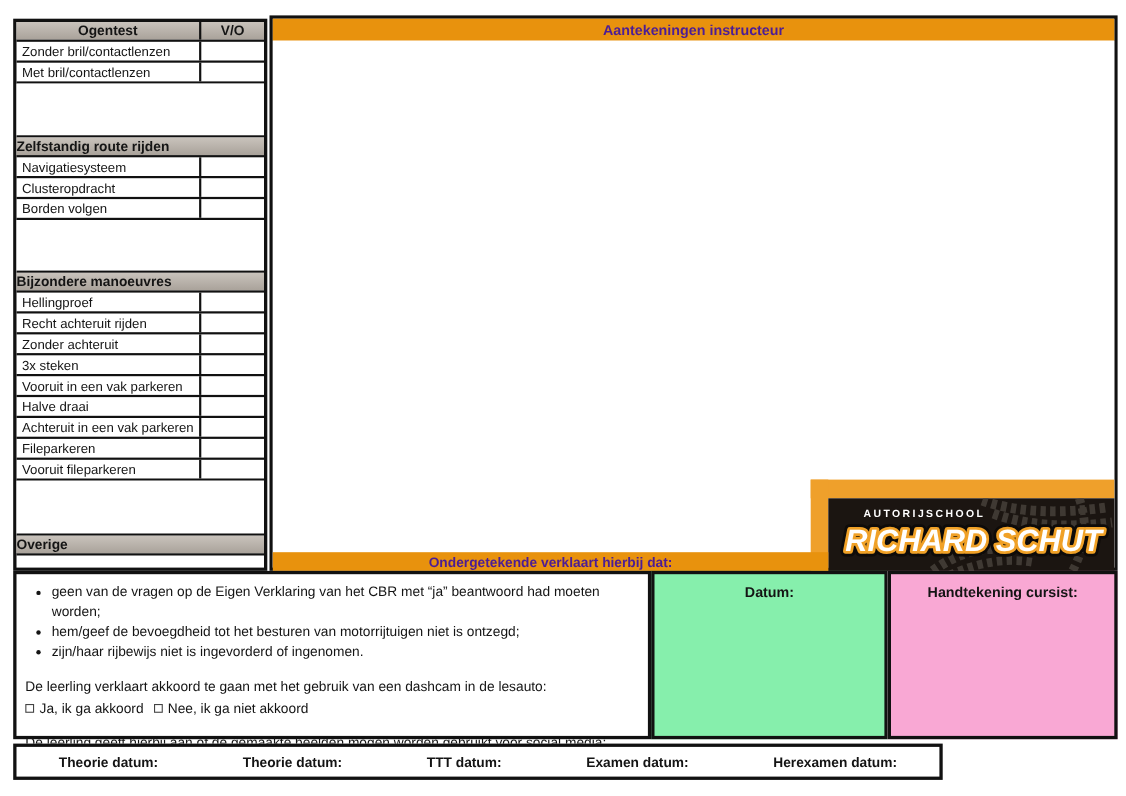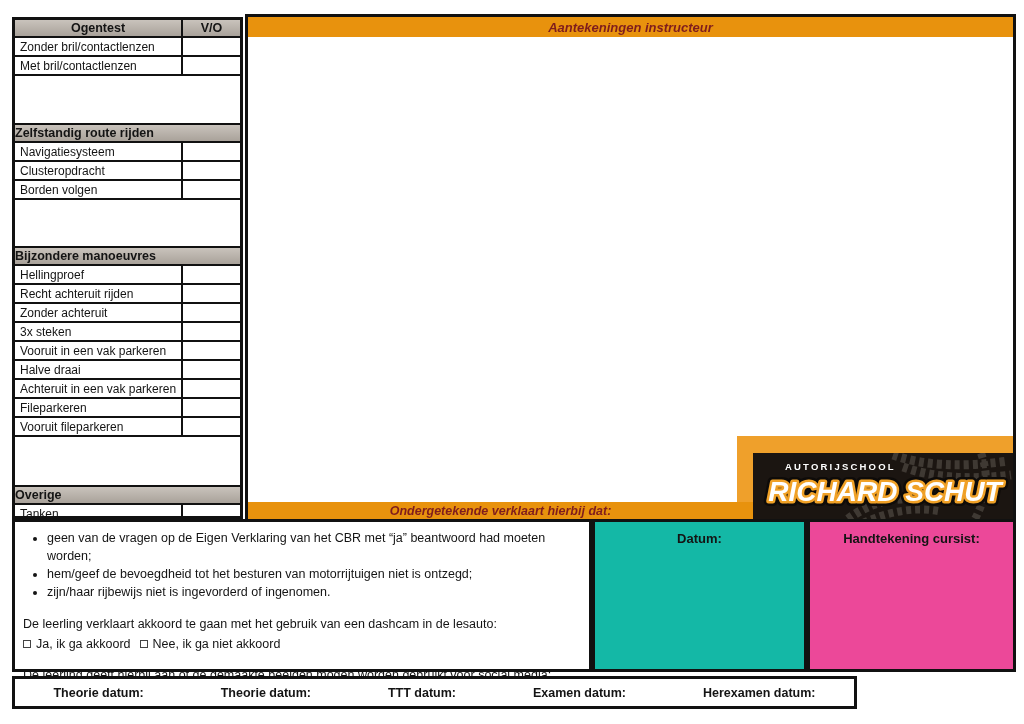"Aantekeningen instructeur" .orange-bar { color: #7f1d1d -> #4c1d95; font-style: italic -> none }
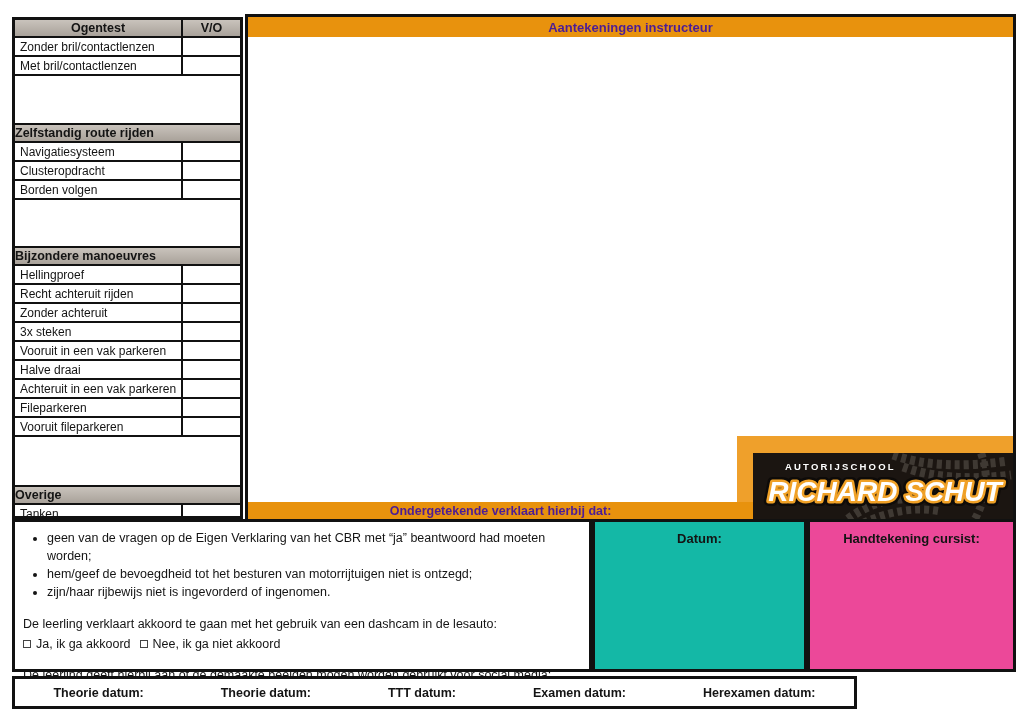"Tanken" div.lbl { html: <div>Tanken</div> -> none }
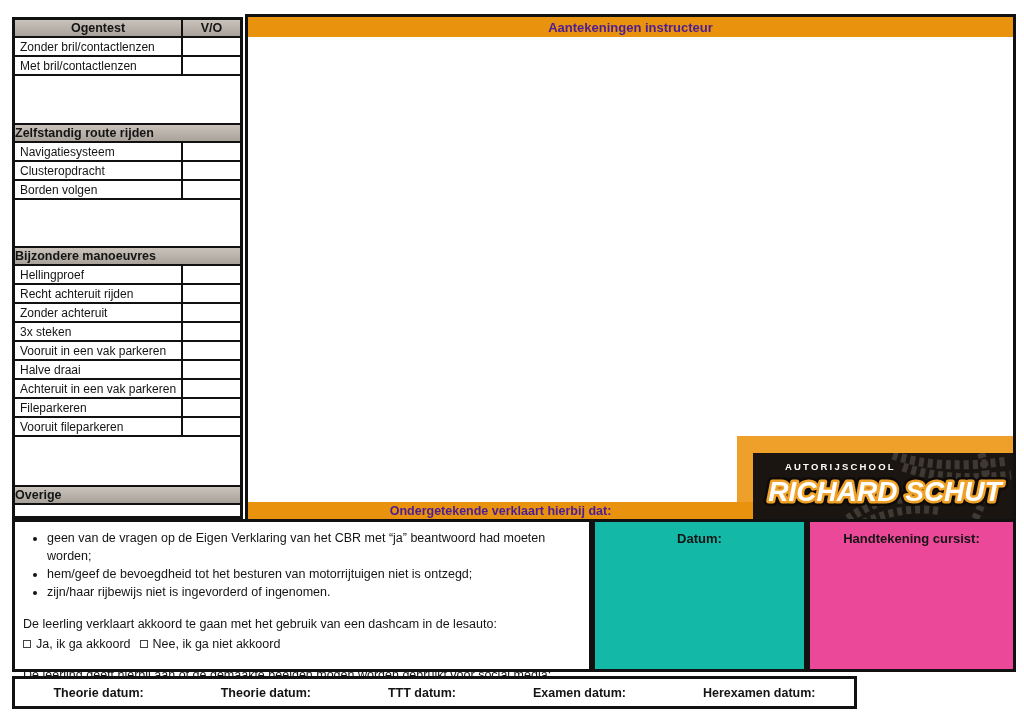"Datum:" .decl-datum { background: #14b8a6 -> #86efac }
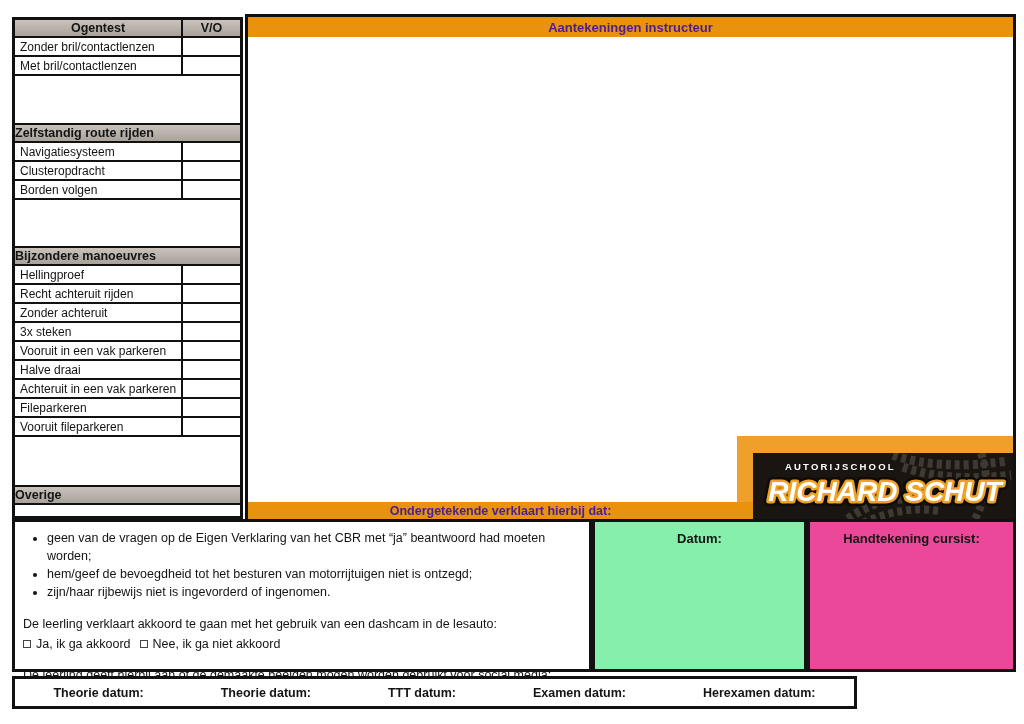"Handtekening cursist:" .decl-sign { background: #ec4899 -> #f9a8d4 }
